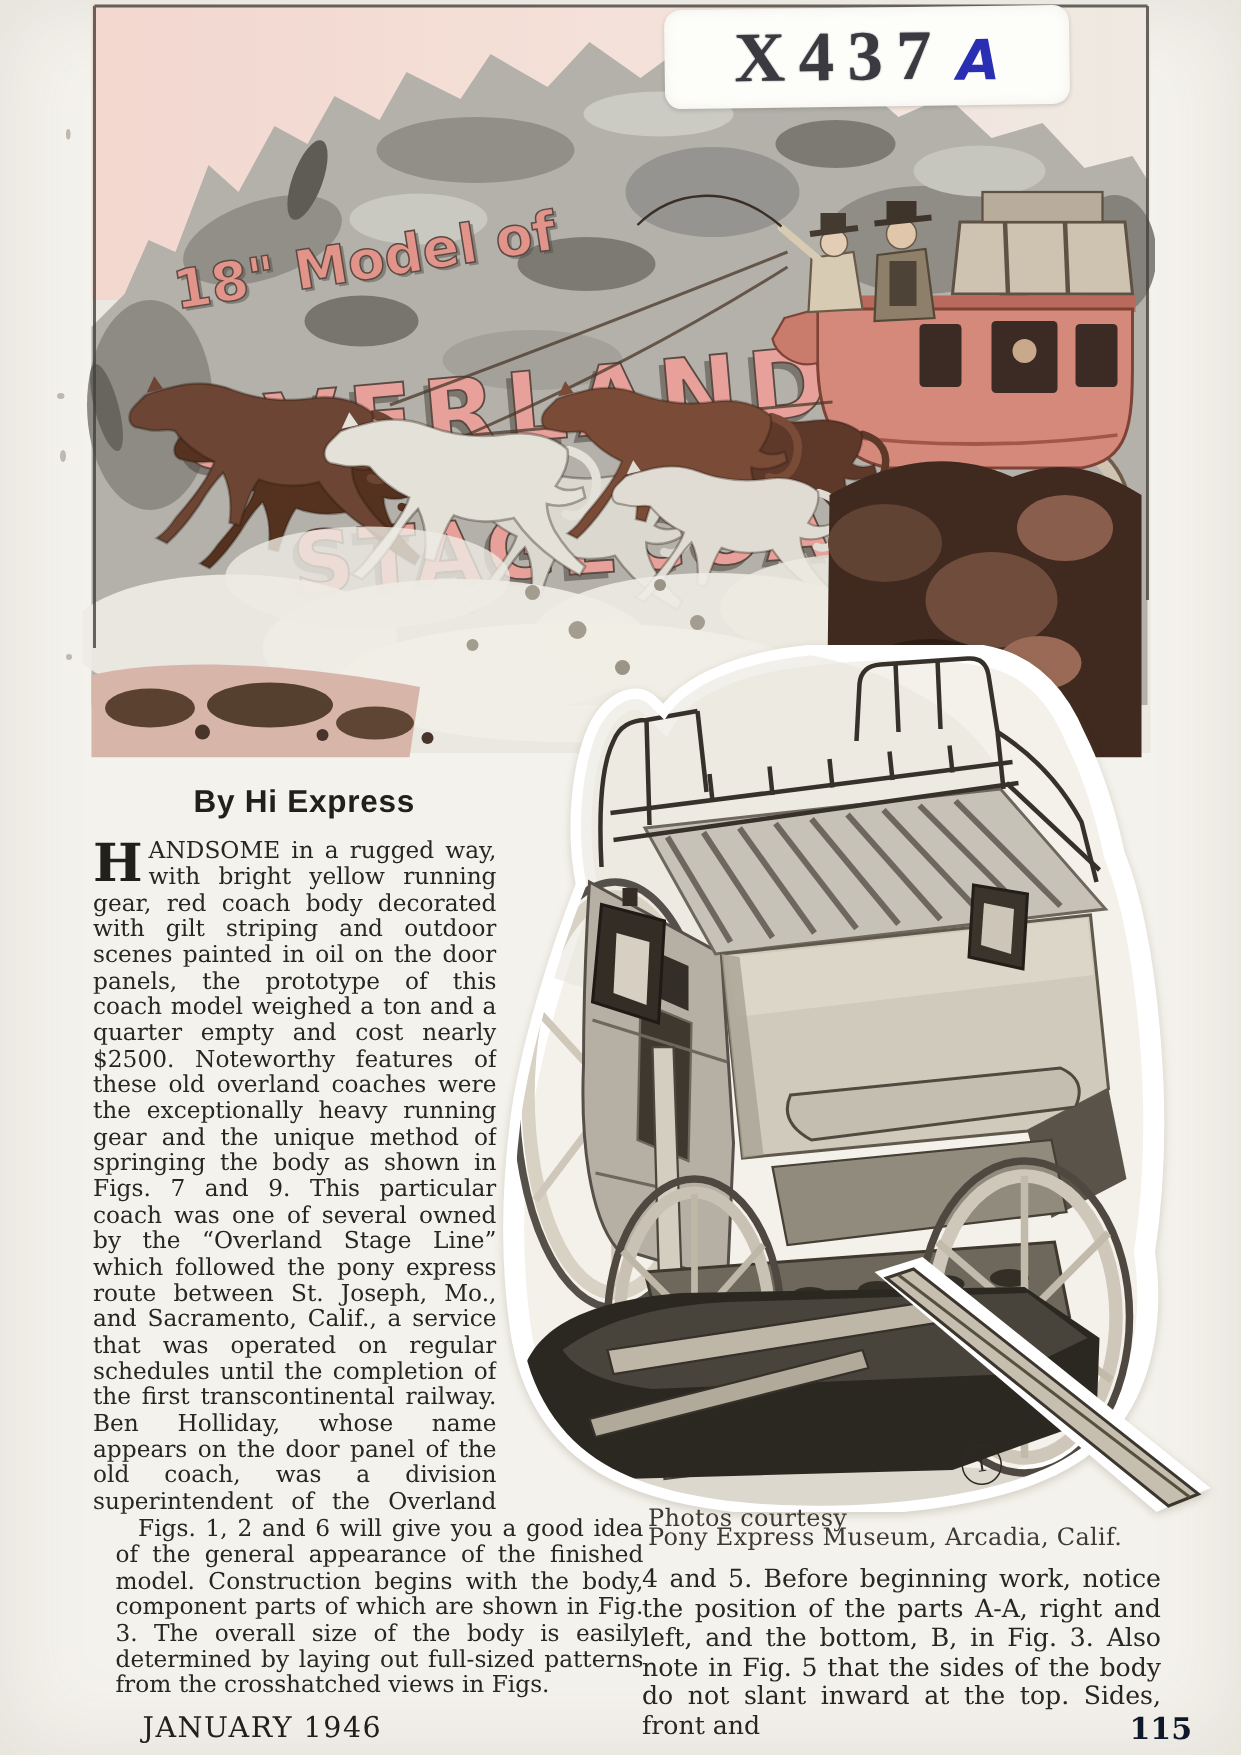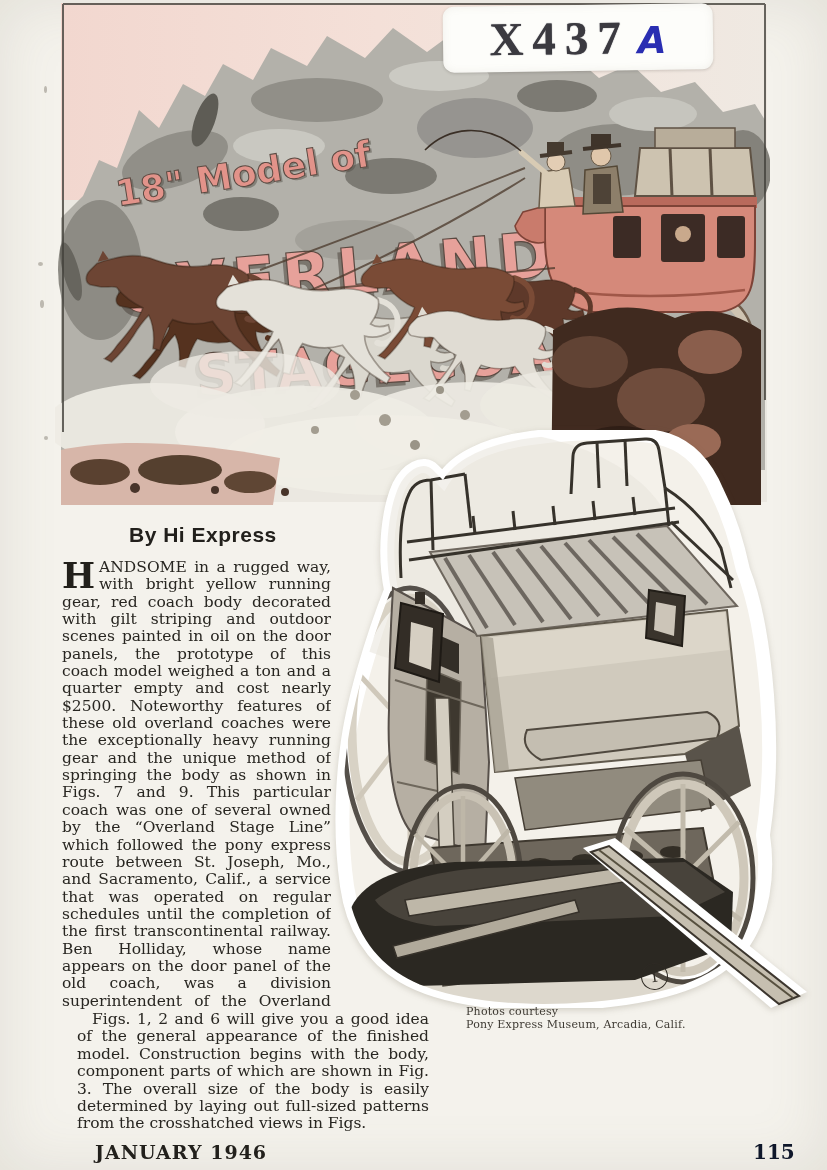"Photos courtesy" .caption { font-size: 11px -> 16px; margin-left: 34px -> none }
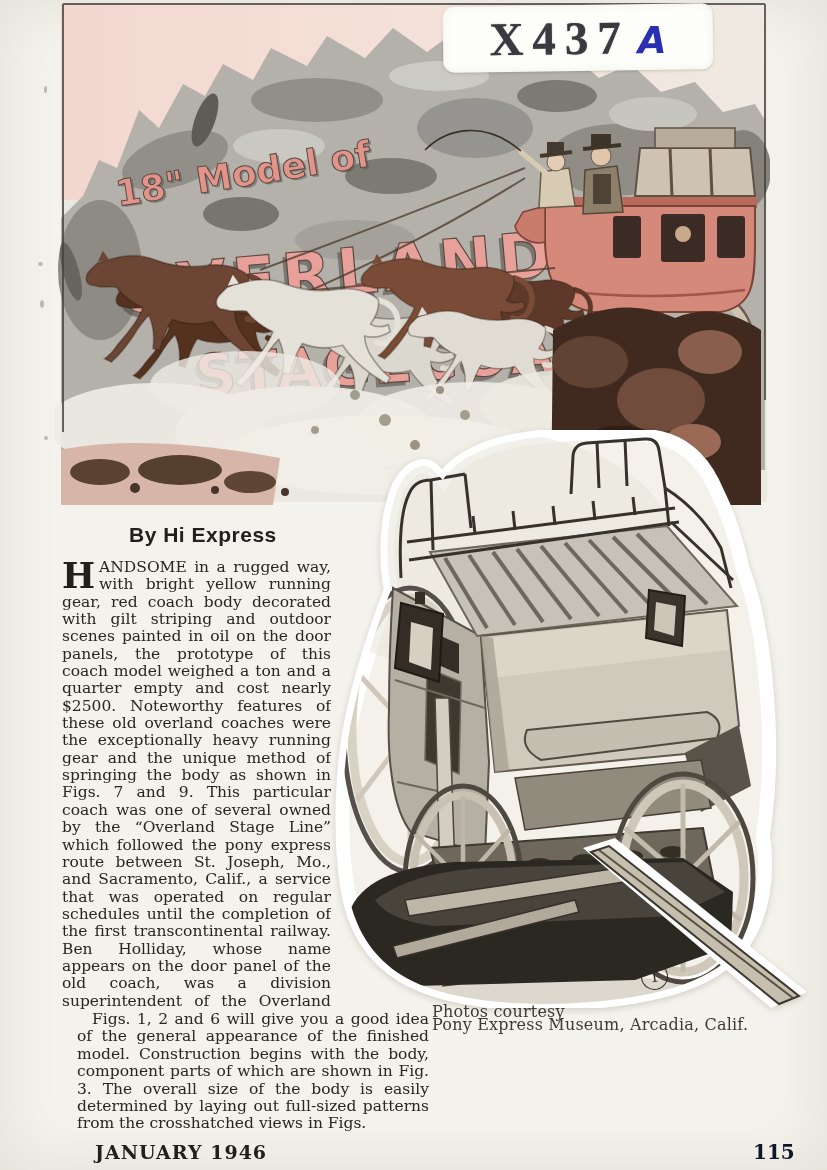"4 and 5. Before beginning" div.para { html: none -> <div>4 and 5. Before beginning work, notice the position of the parts A-A, right and left, and the bottom, B, in Fig. 3. Also note in Fig. 5 that the sides of the body do not slant inward at the top. Sides, front and</div> }
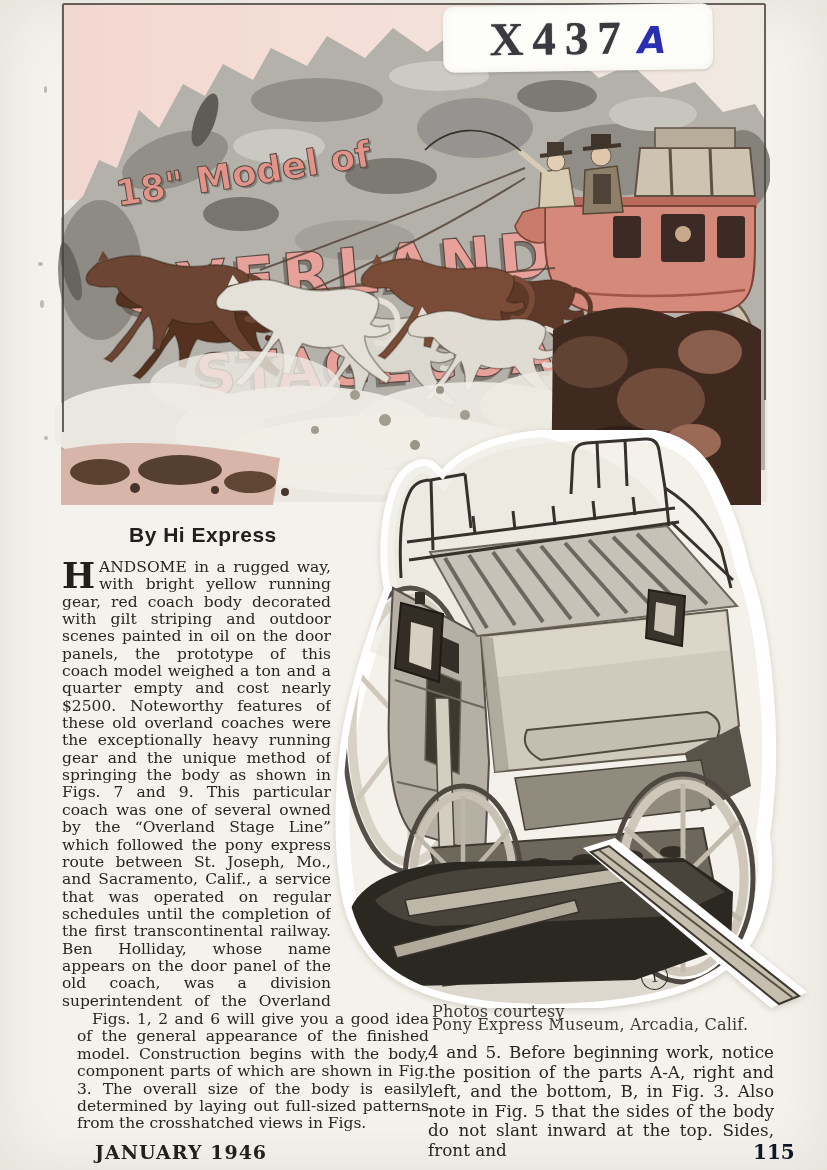"JANUARY 1946" .footer-issue { font-weight: 700 -> 400 }
